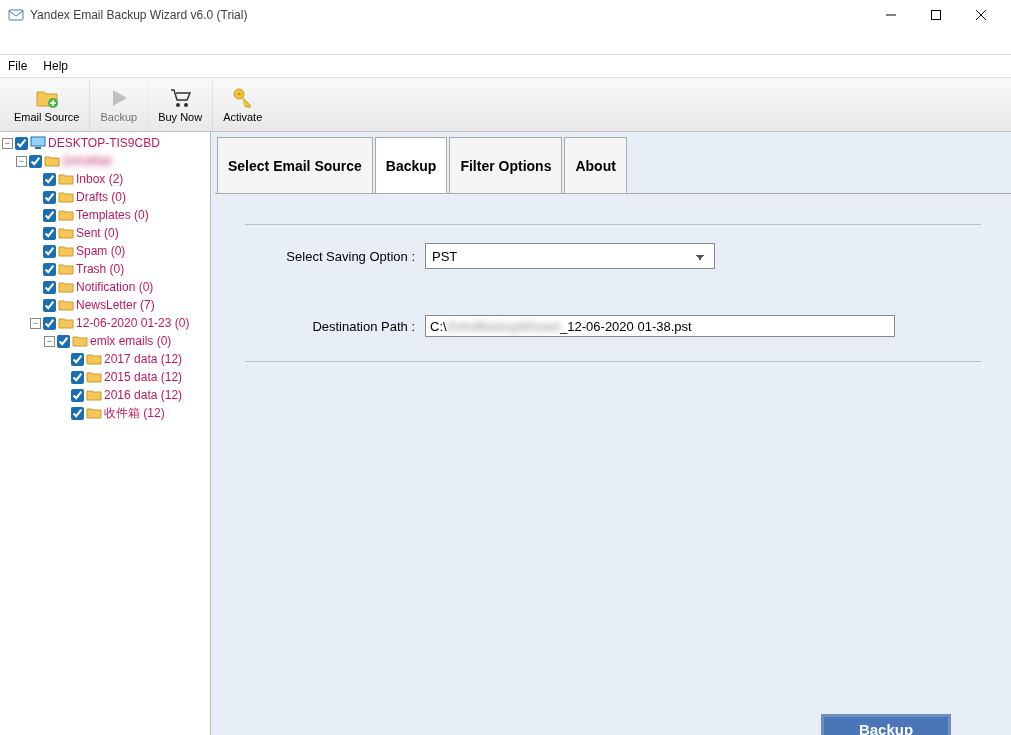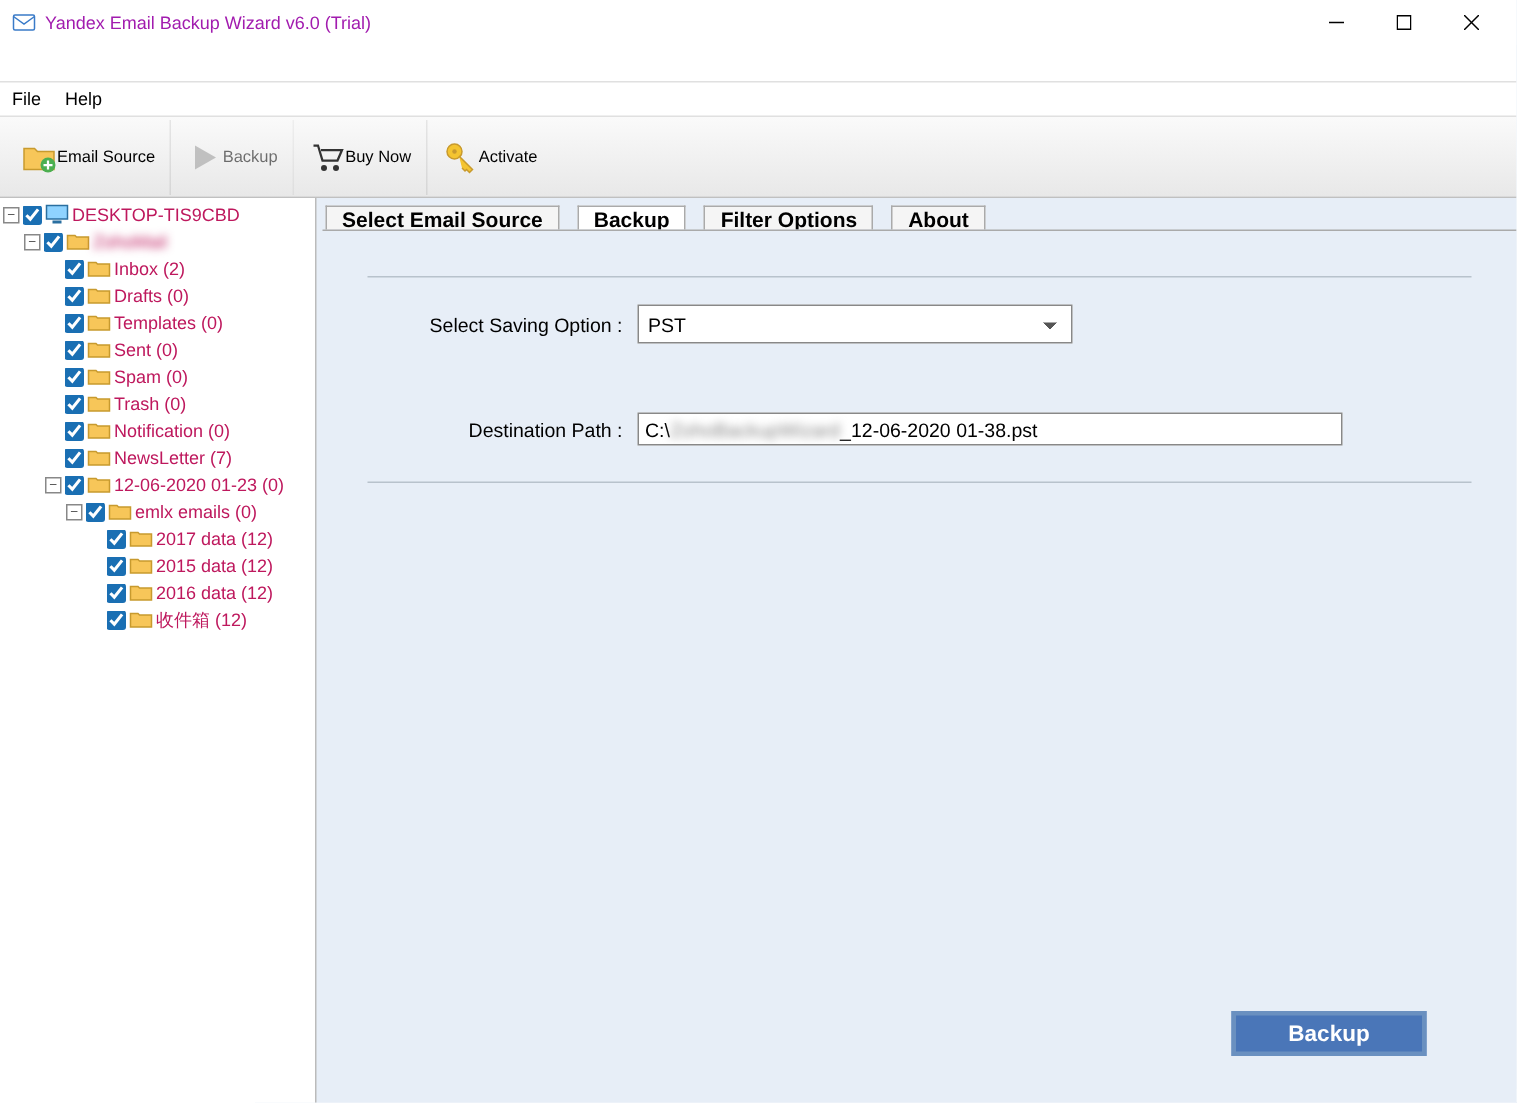"Yandex Email Backup Wizard v6.0" .titlebar .title { color: #a21caf -> #404040 }
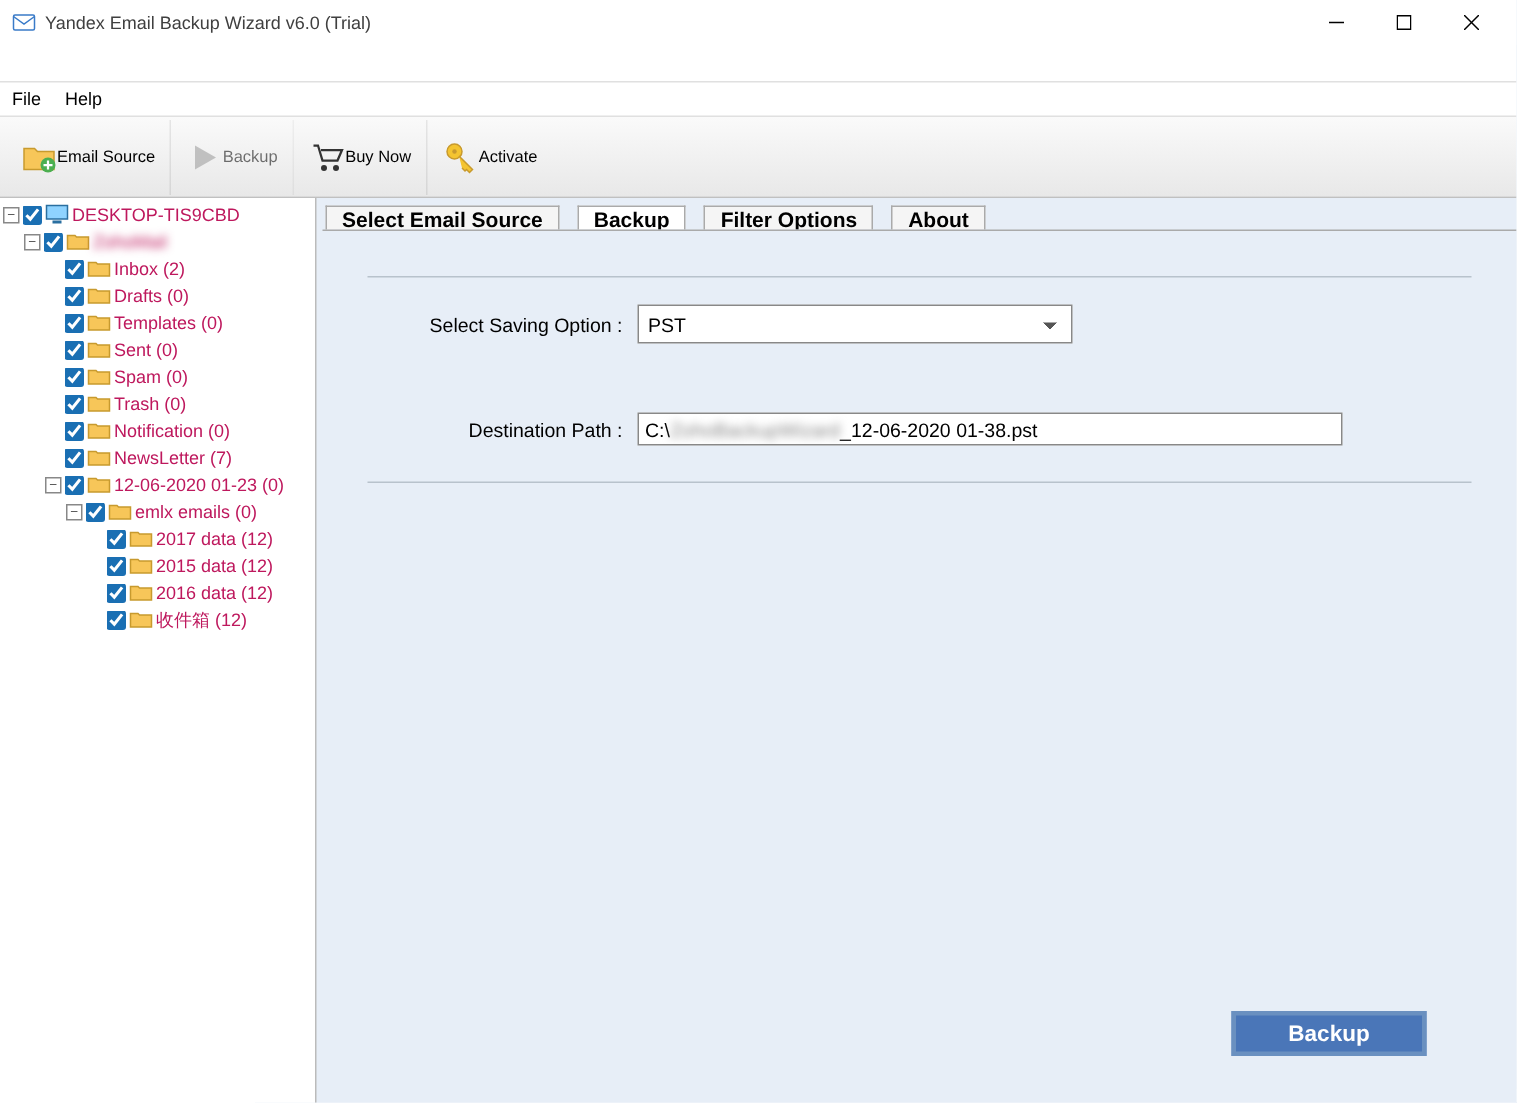"Email Source" .toolbar .tb-item { flex-direction: row -> column; justify-content: space-between -> center }
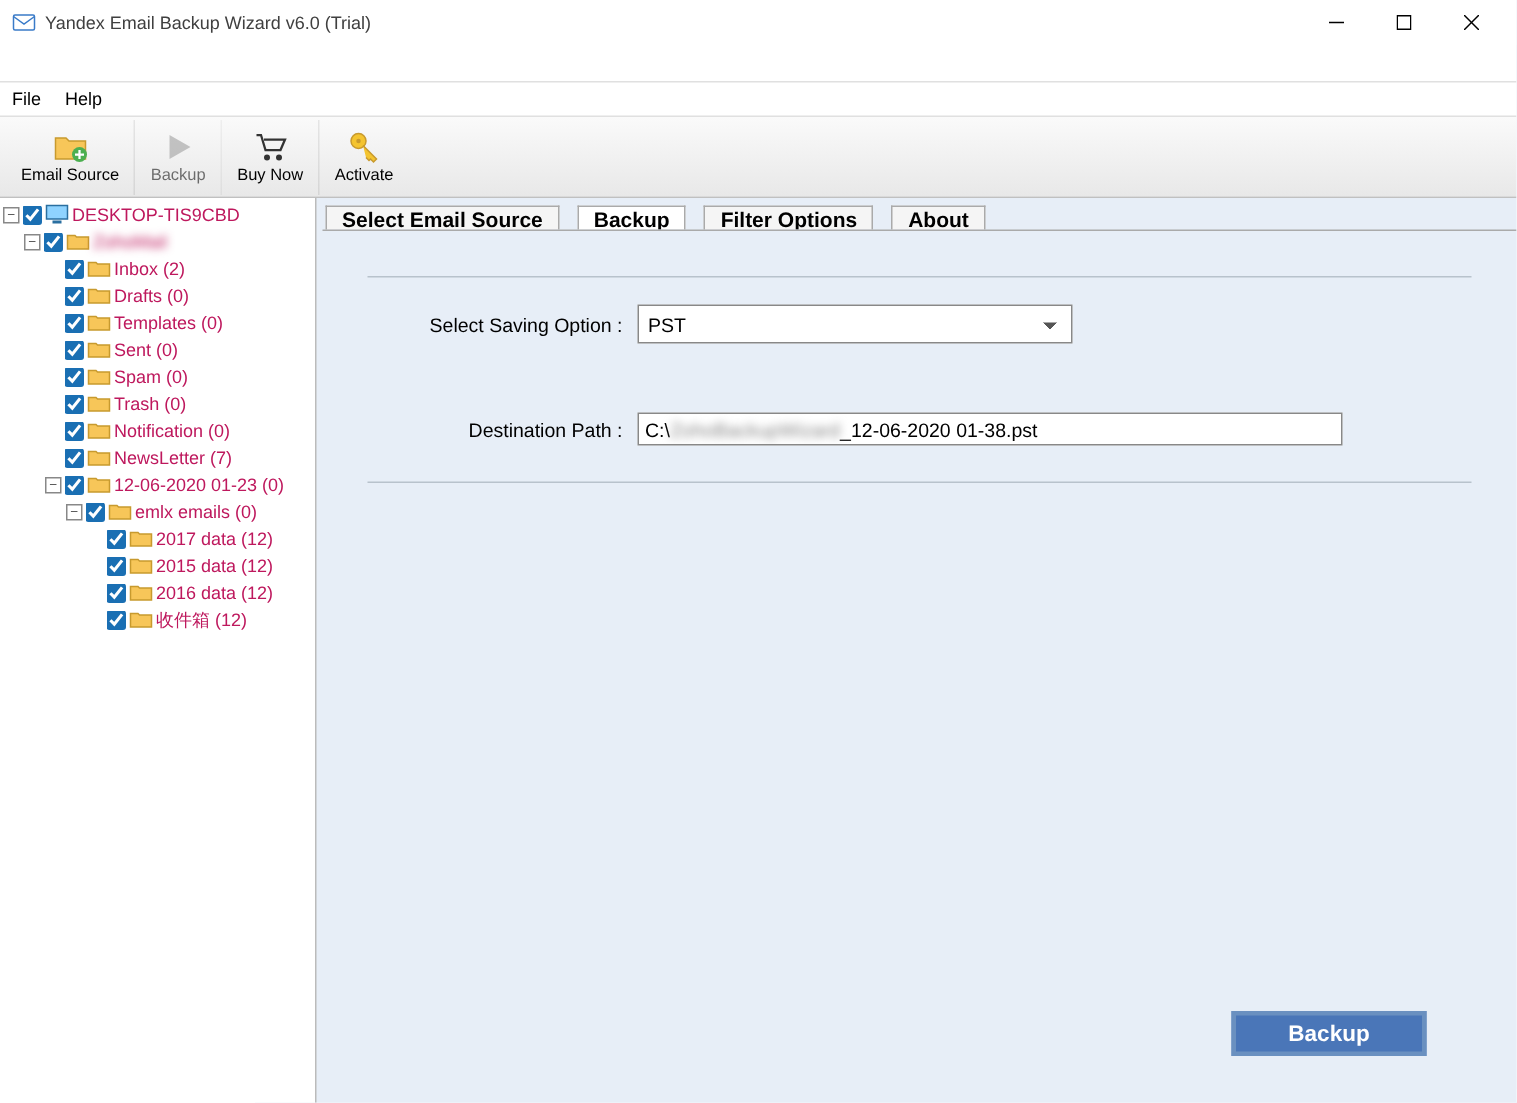"Select Email Source" .tab { margin-right: 12px -> 2px; padding: 0 10px -> 20px 10px }
